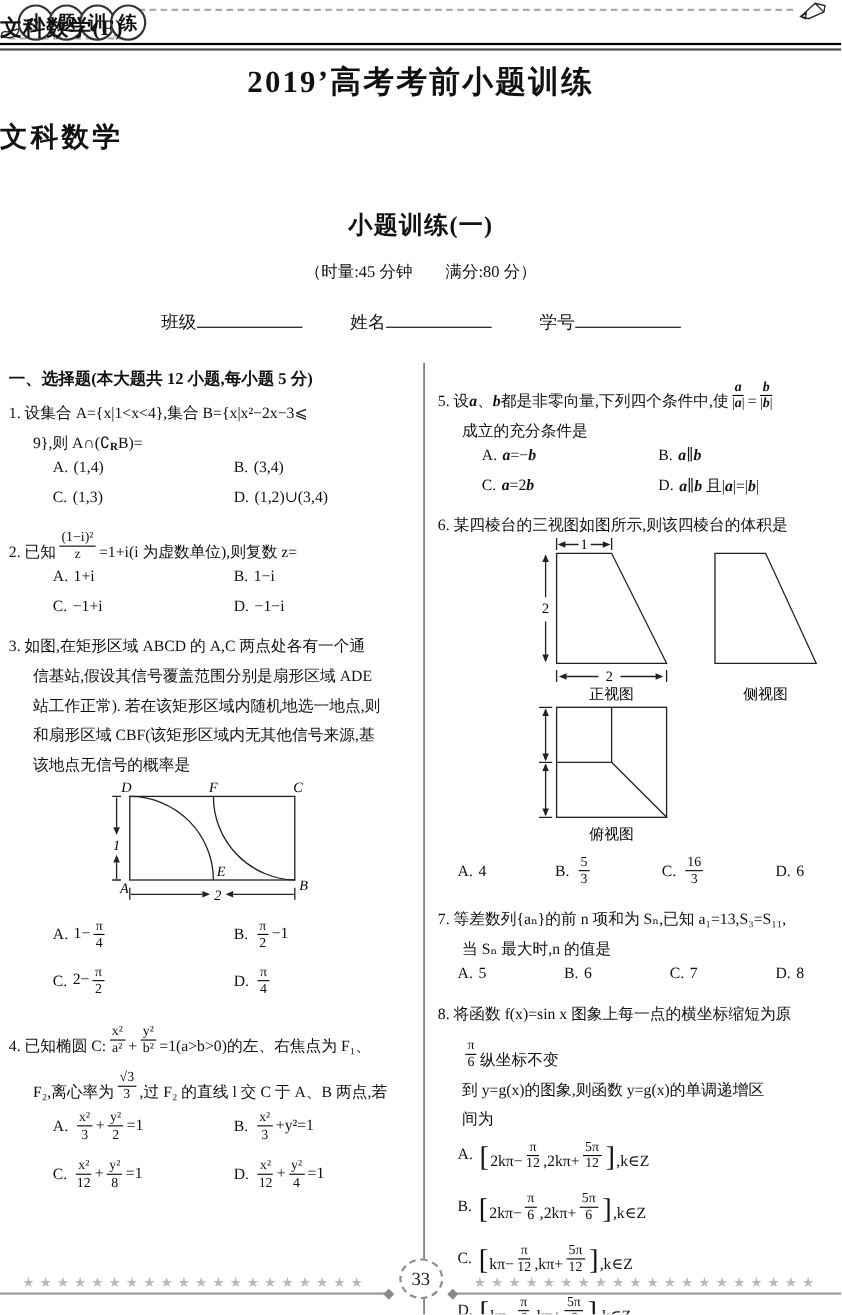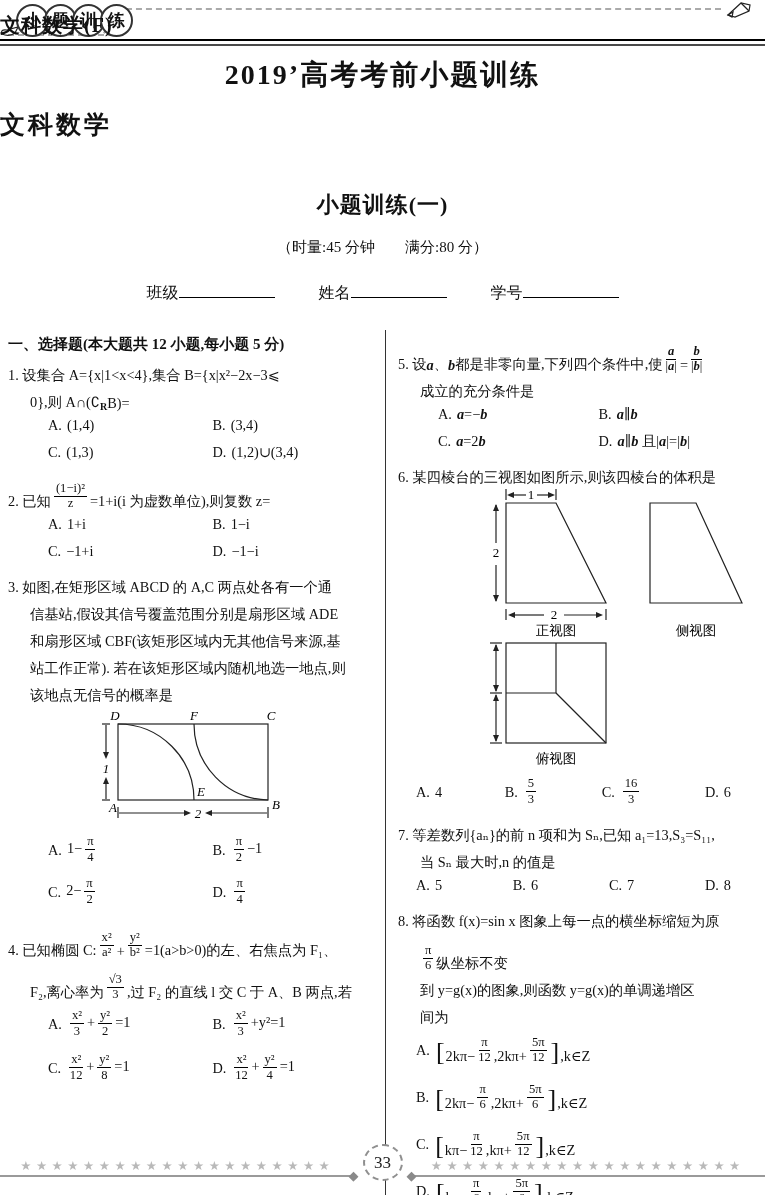"0},则 A∩(∁" span { text: 0 -> 9 }
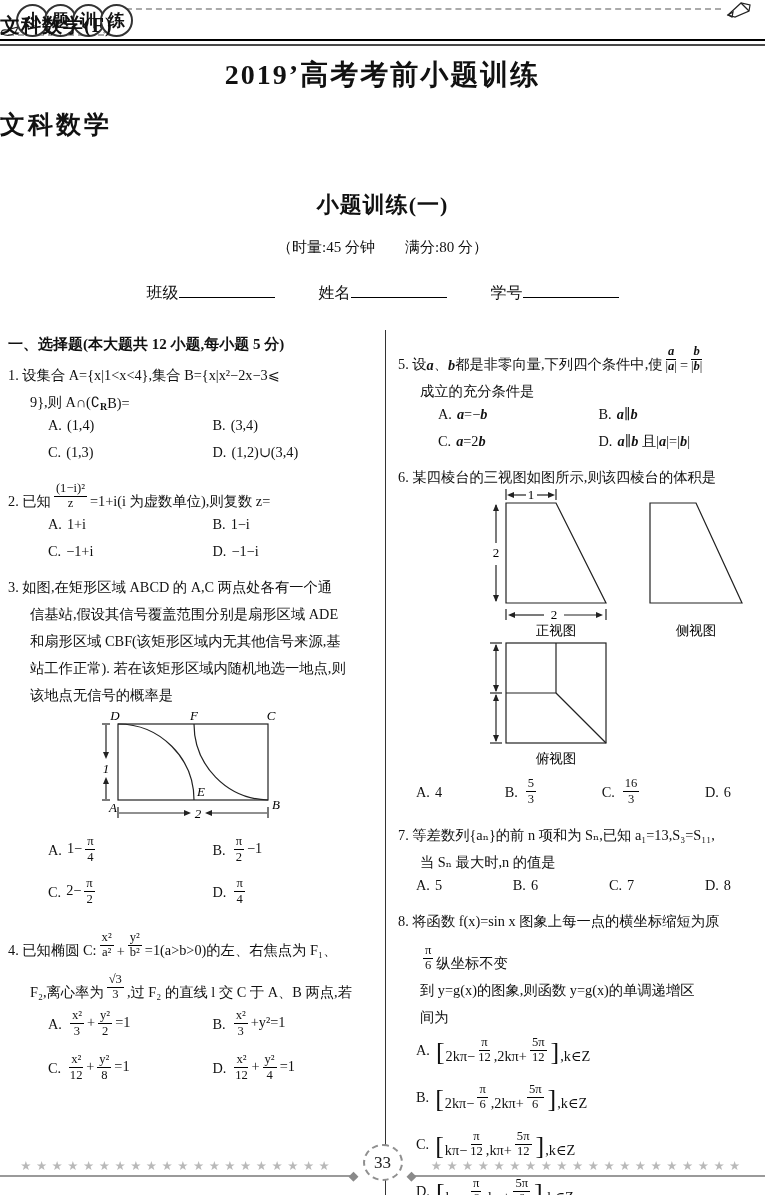"和扇形区域 CBF(该矩形区域内无其他信号来源,基" div.line { order: before "站工作正常). 若在该矩形区域内随机地选一地点,则" -> after "站工作正常). 若在该矩形区域内随机地选一地点,则" }
